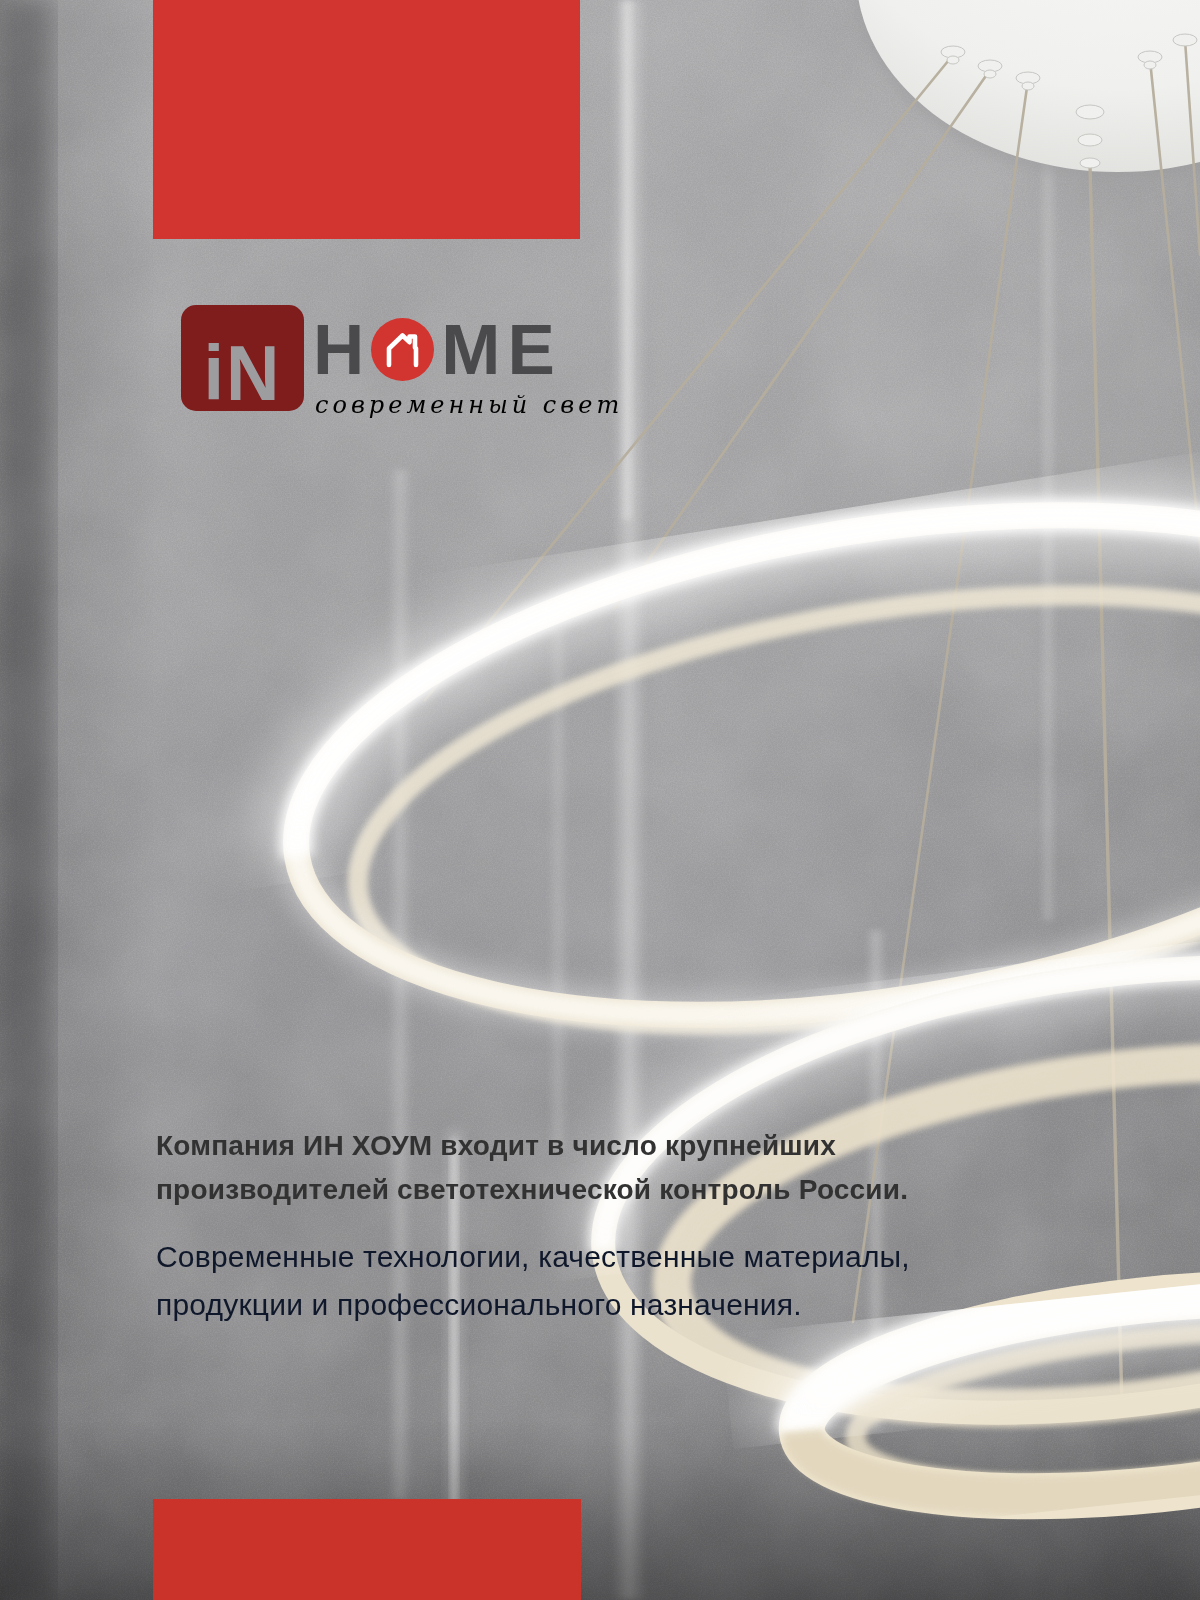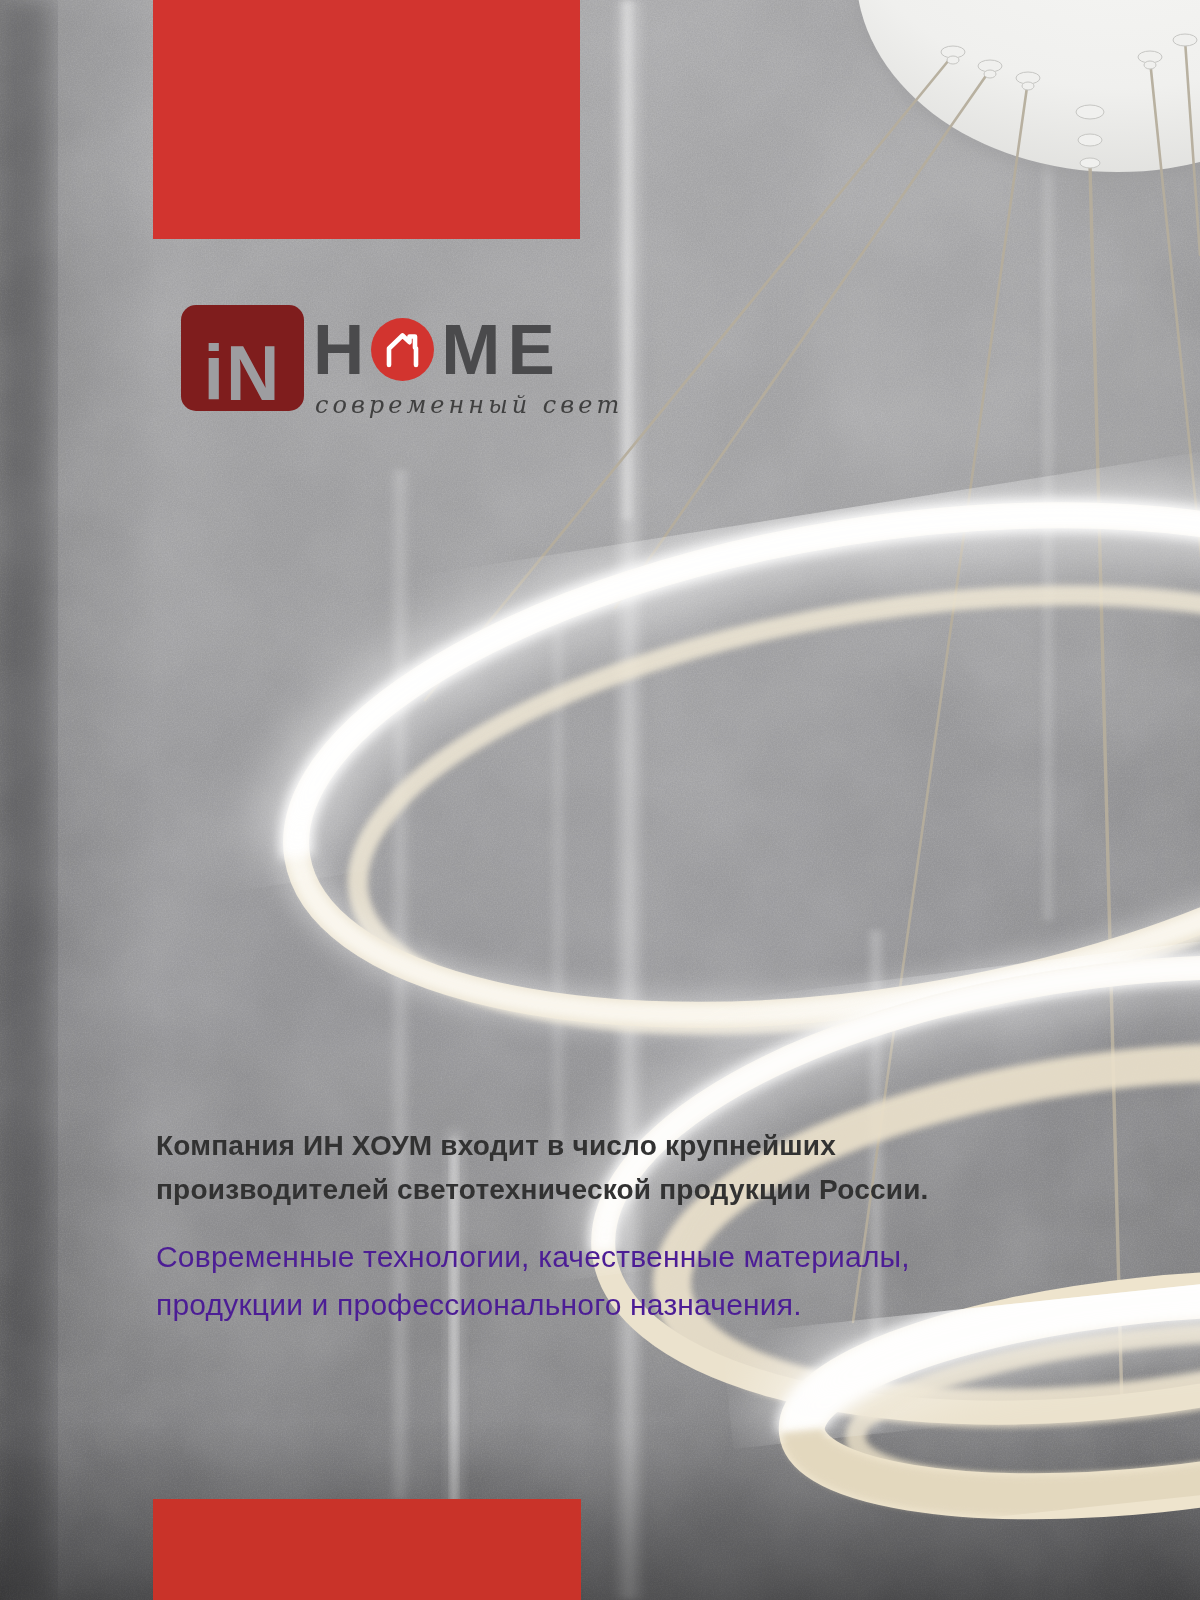"современный свет" .tagline { color: #404040 -> #000000 }
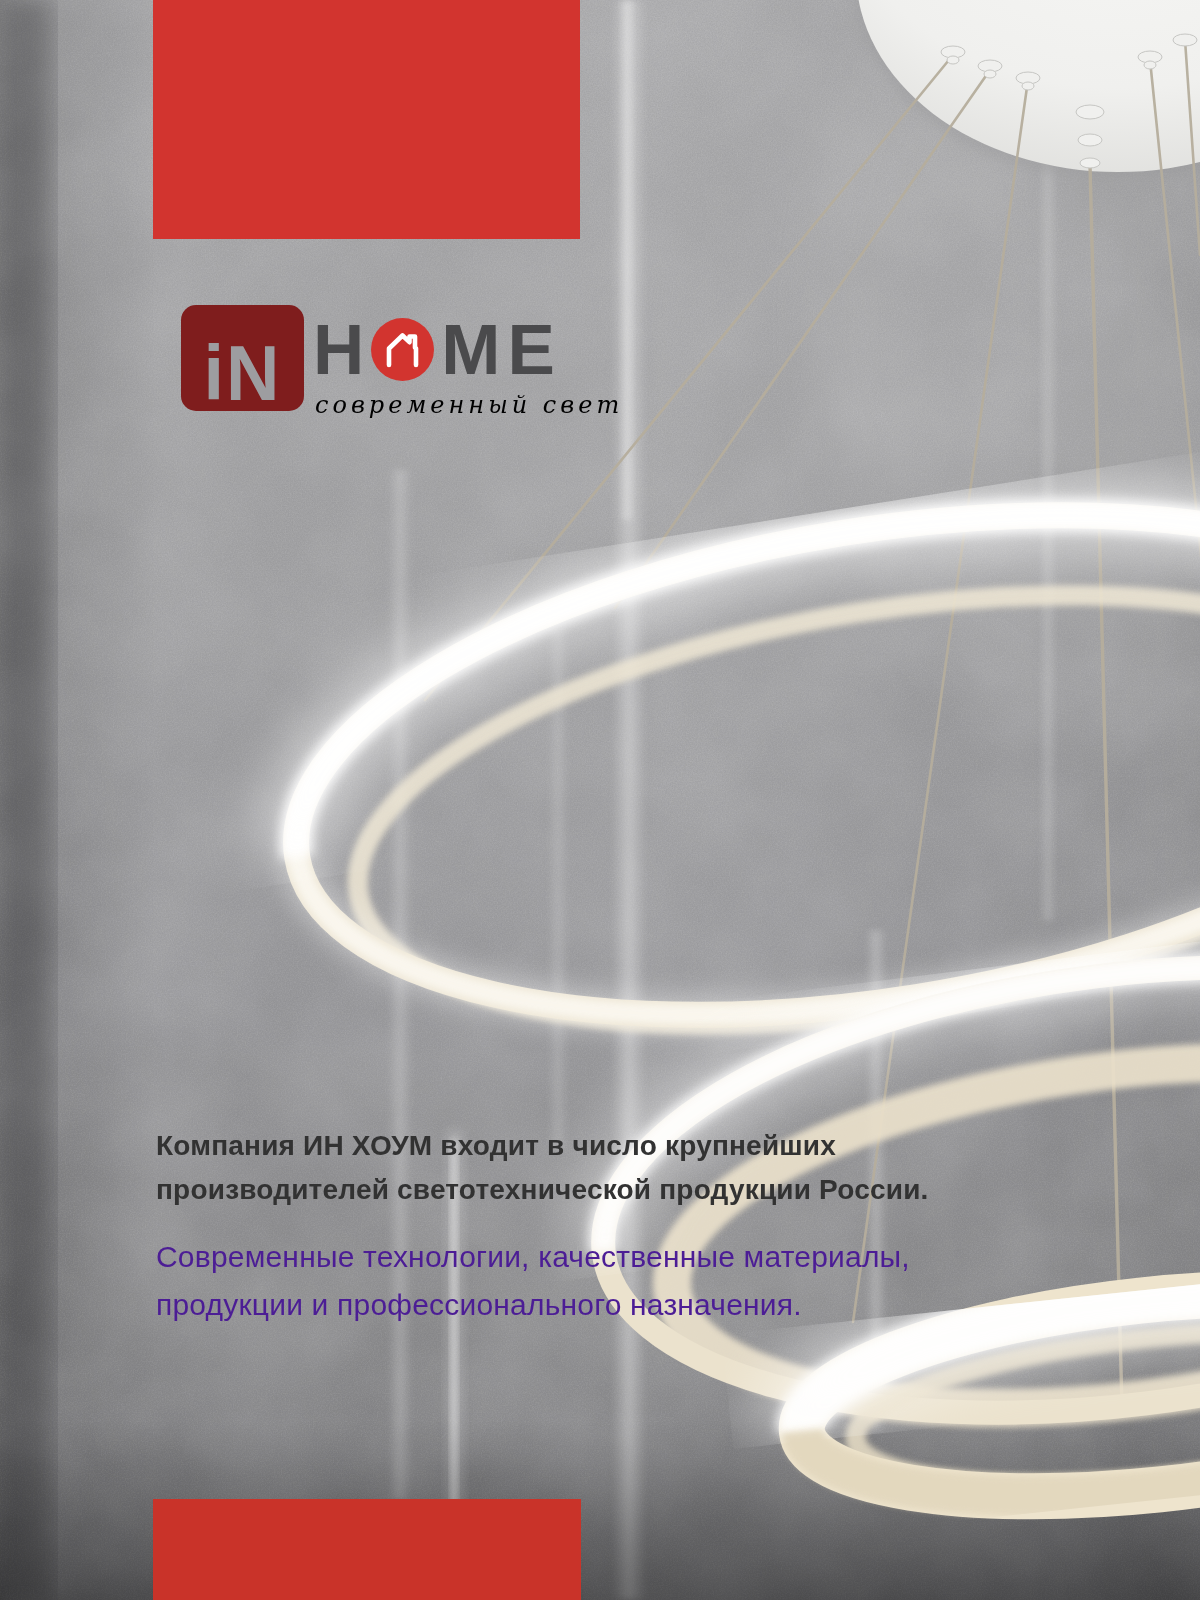"производителей светотехнической" div { text: продукции -> контроль }
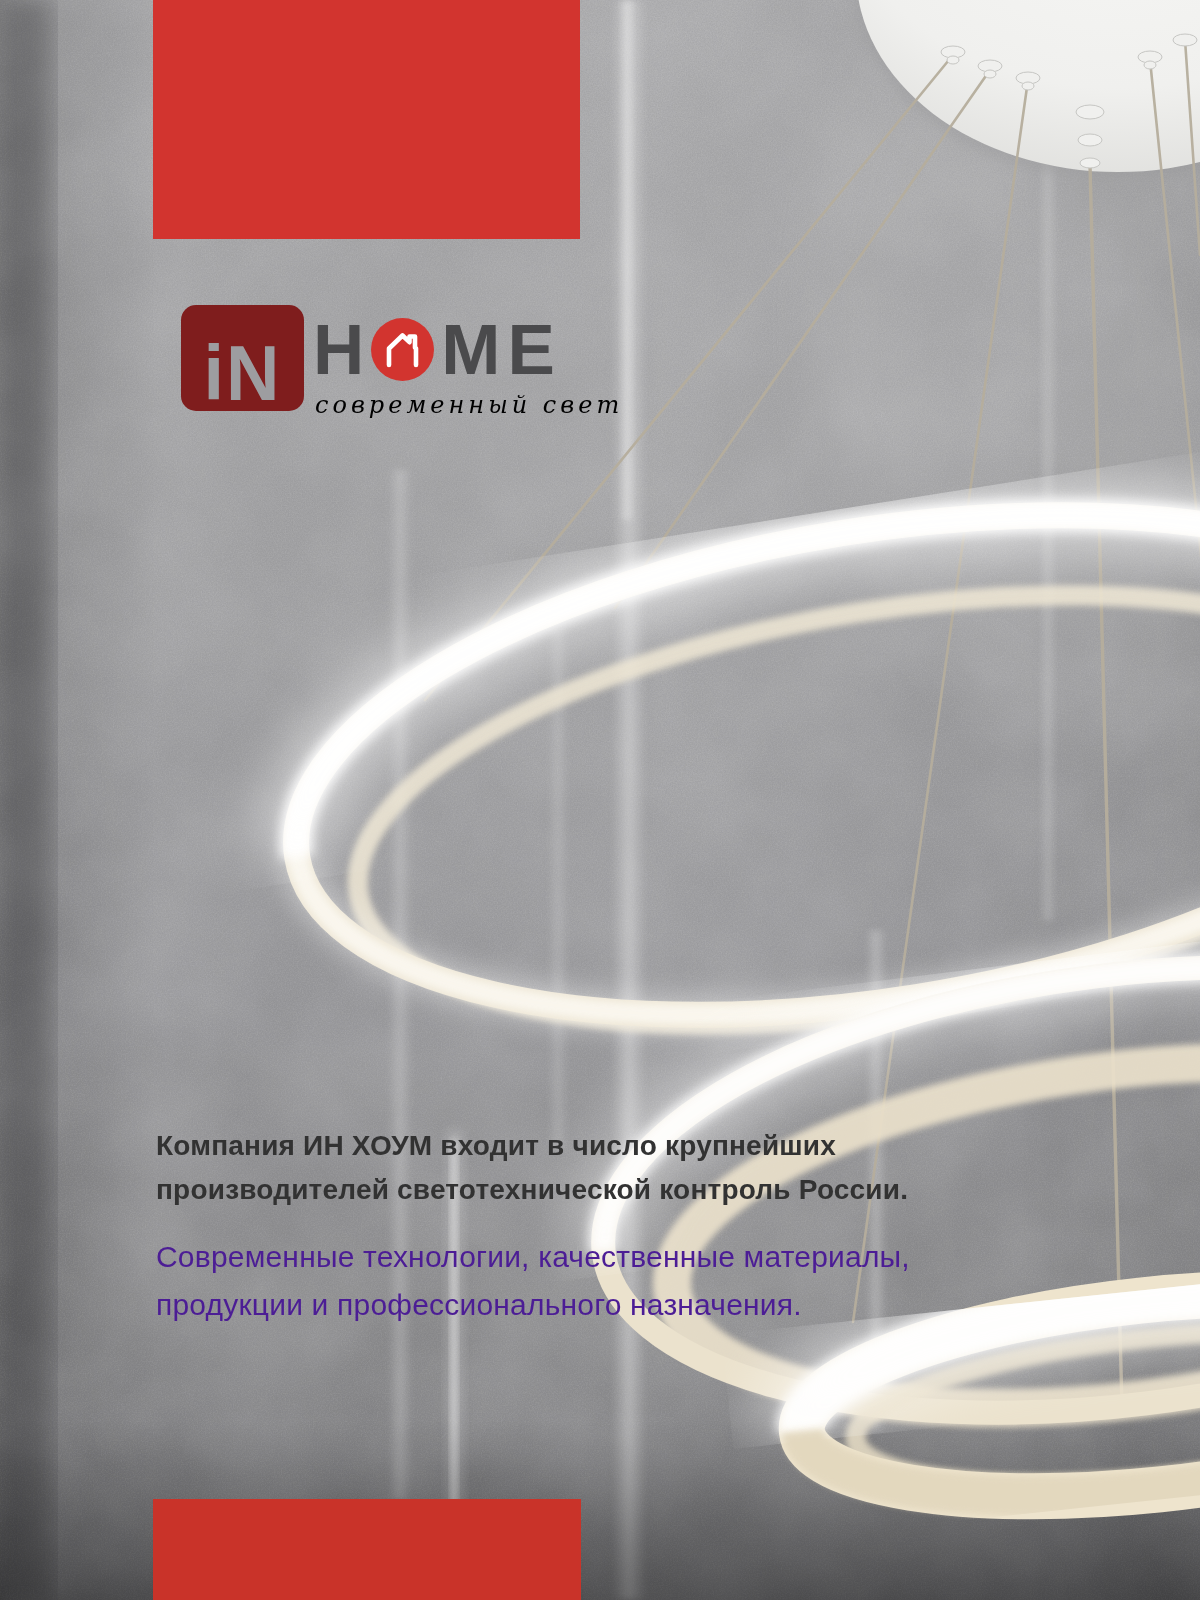"Современные технологии, качественные" .body-text { color: #4c1d95 -> #0f172a }
